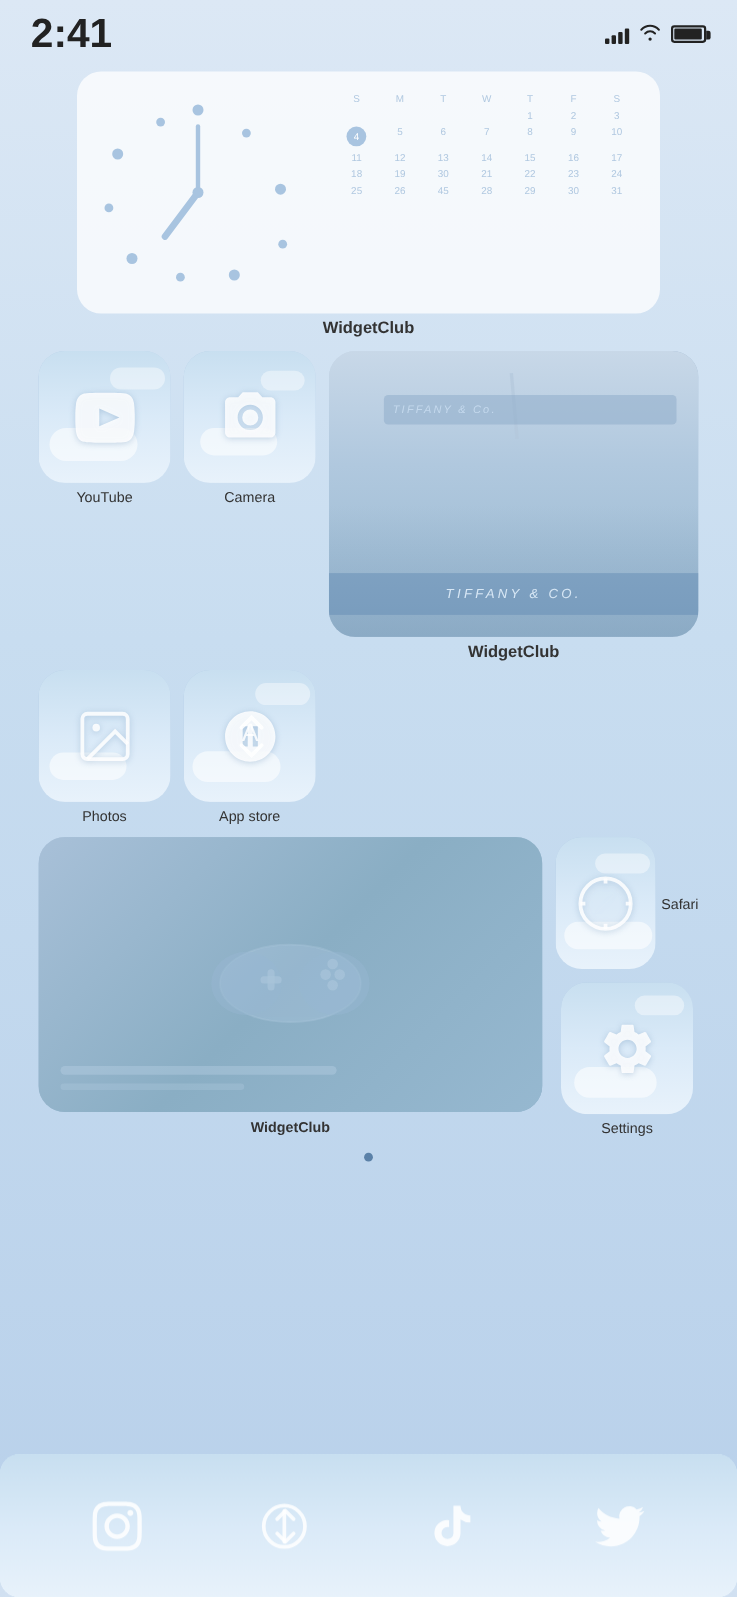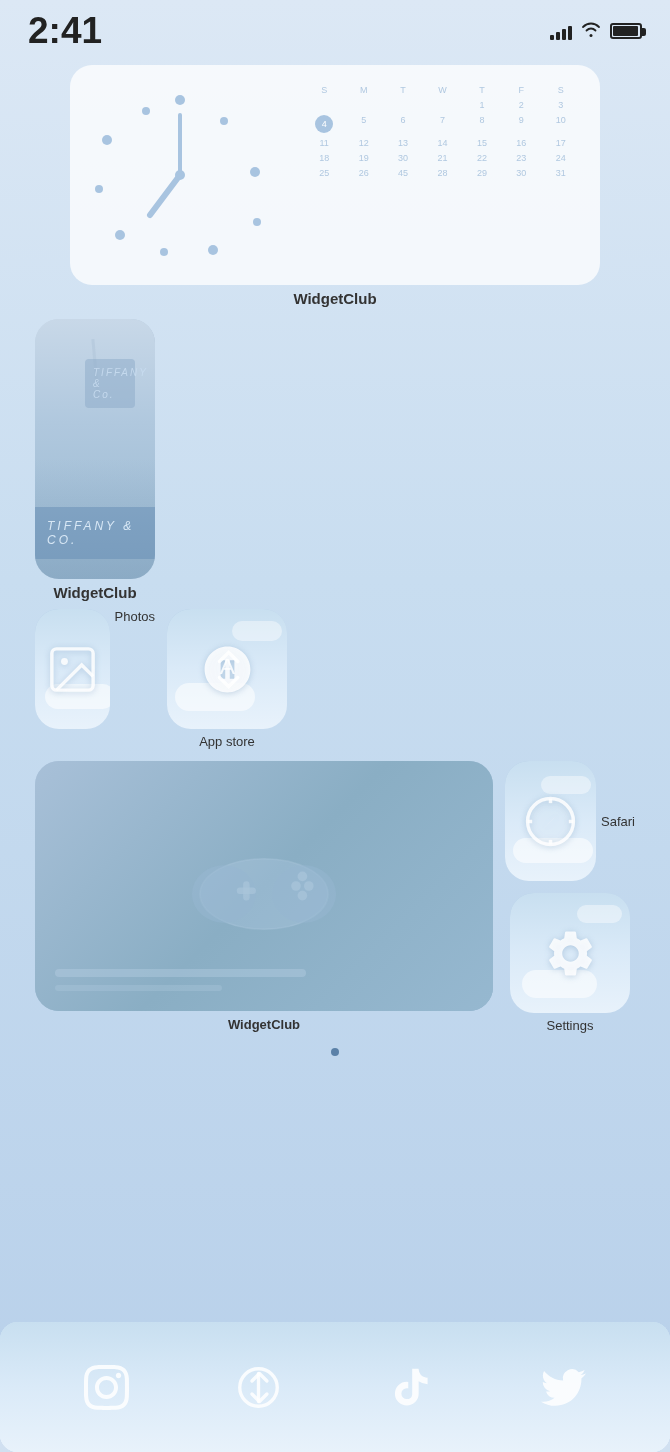"YouTube" div { html: none -> <div> <div> <div></div> <div></div> <div></div> <svg> <path></path> </svg> </div> <span>YouTube</span> </div> }
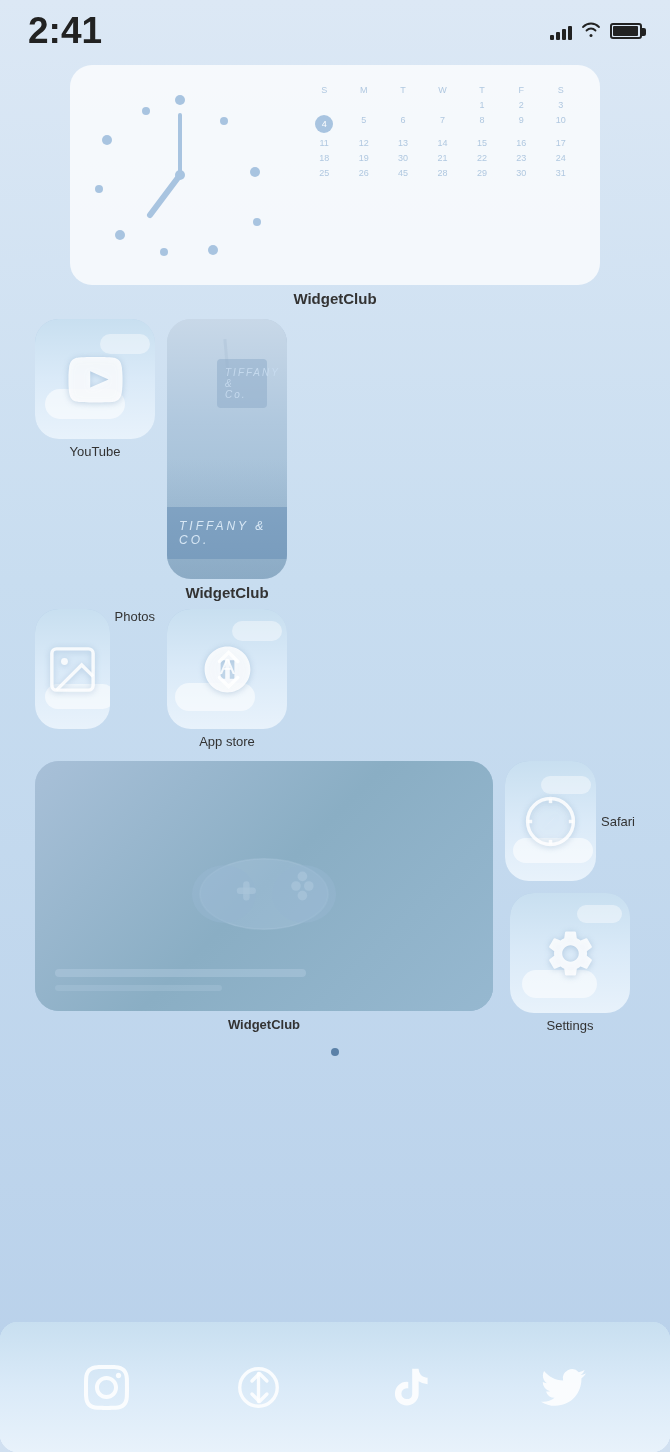"Camera" div { html: none -> <div> <div> <div></div> <div></div> <div></div> <svg> <path></path> <path></path> </svg> </div> <span>Camera</span> </div> }
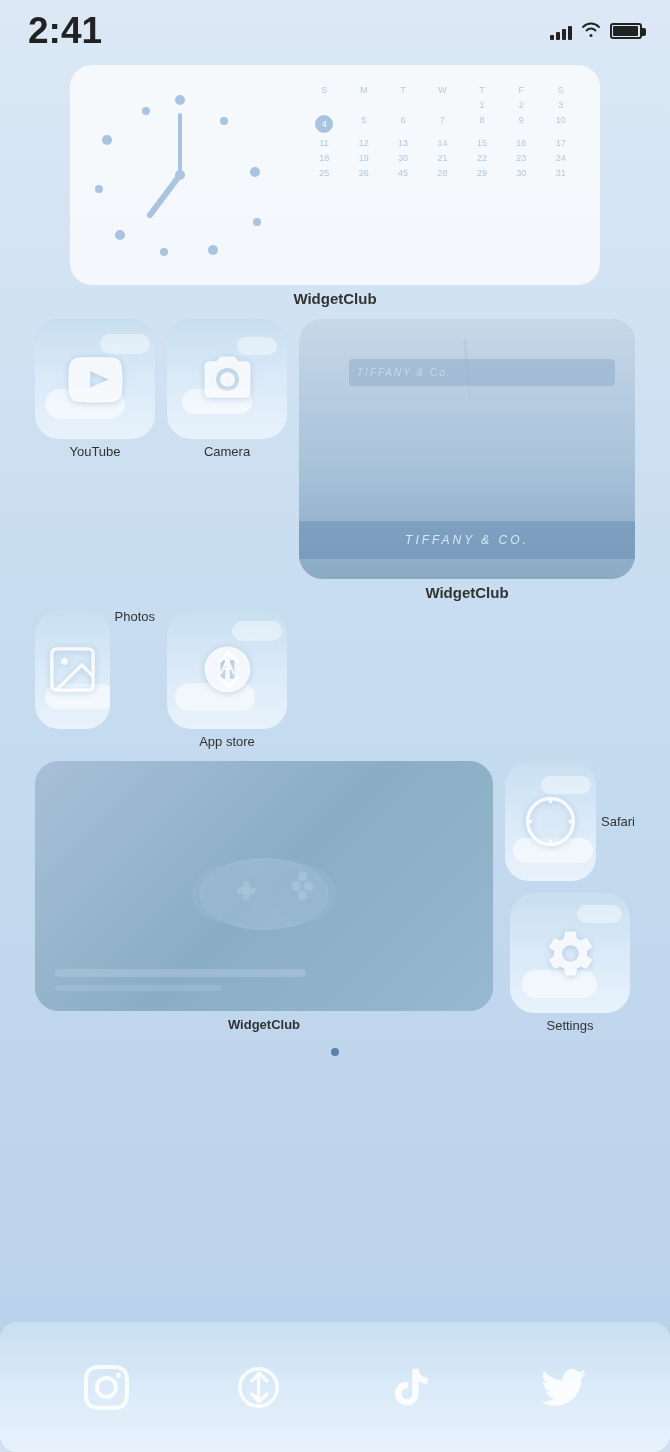"Photos" div { align-items: flex-start -> center; flex-direction: none -> column }
